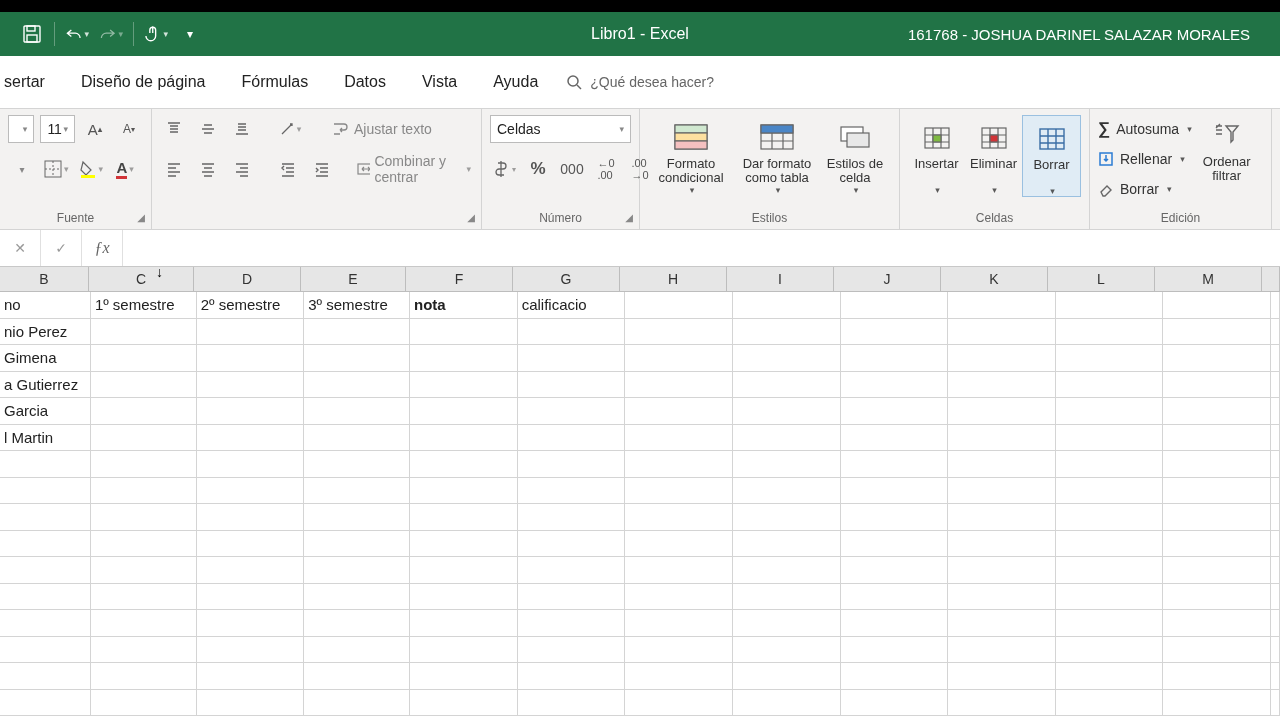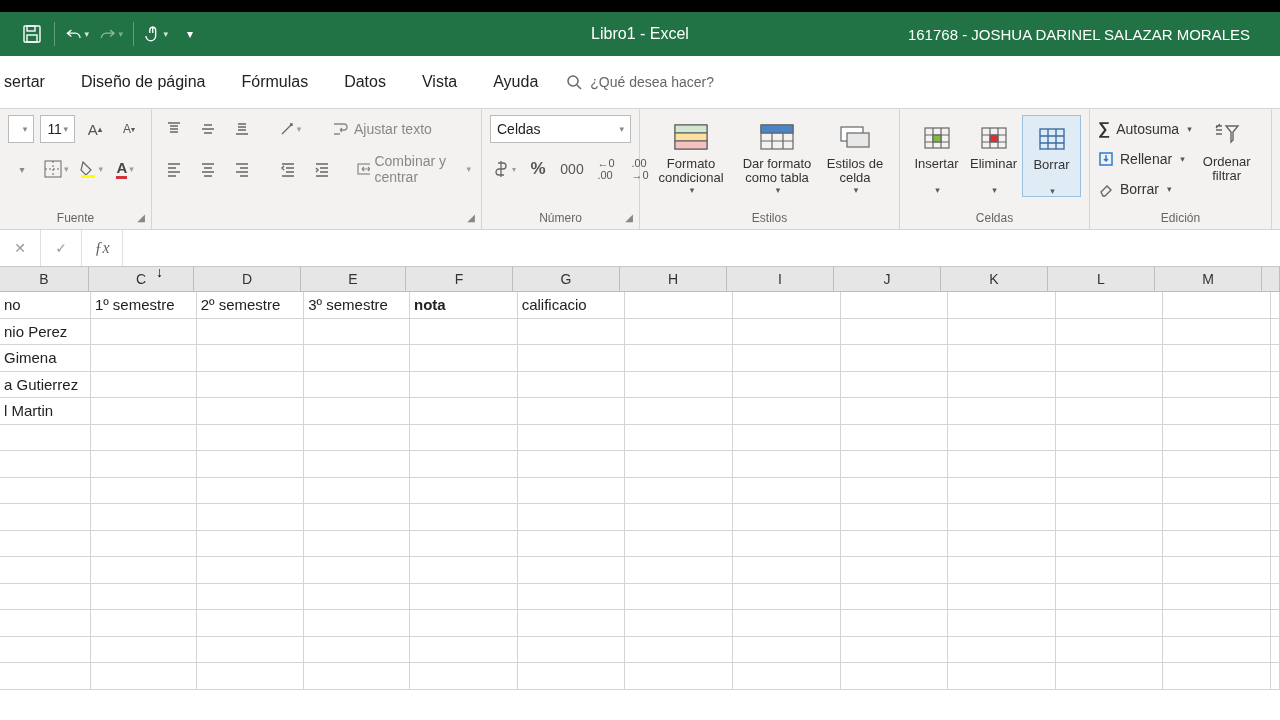"Garcia" div.gr { html: none -> <div> <div> Garcia</div> <div></div> <div></div> <div></div> <div></div> <div></div> <div></div> <div></div> <div></div> <div></div> <div></div> <div></div> <div></div> </div> }
